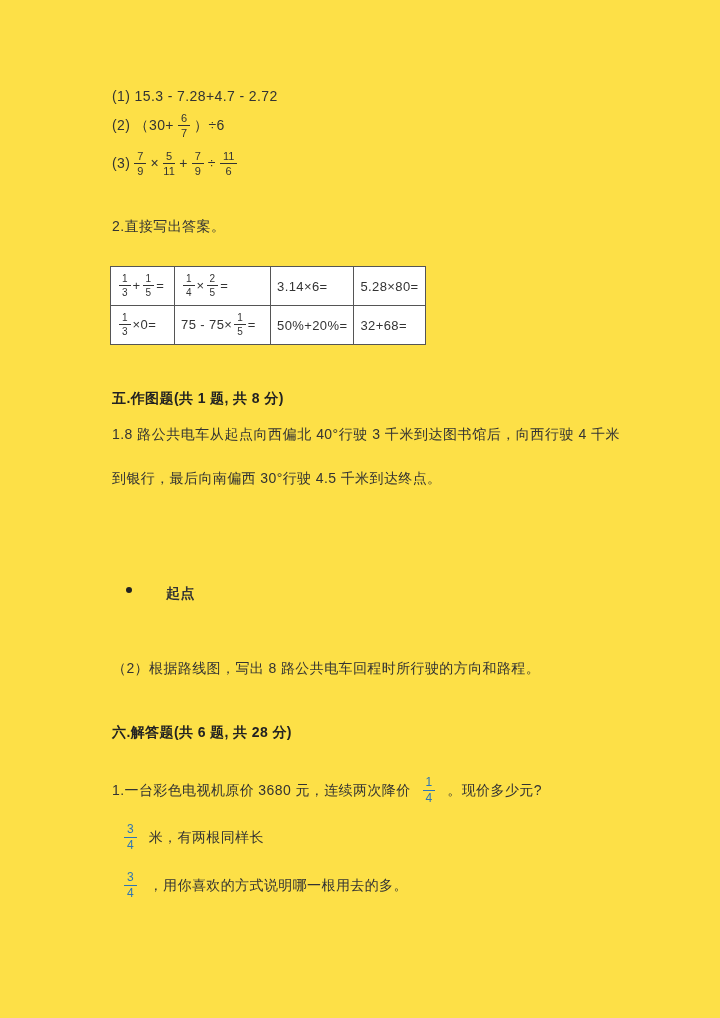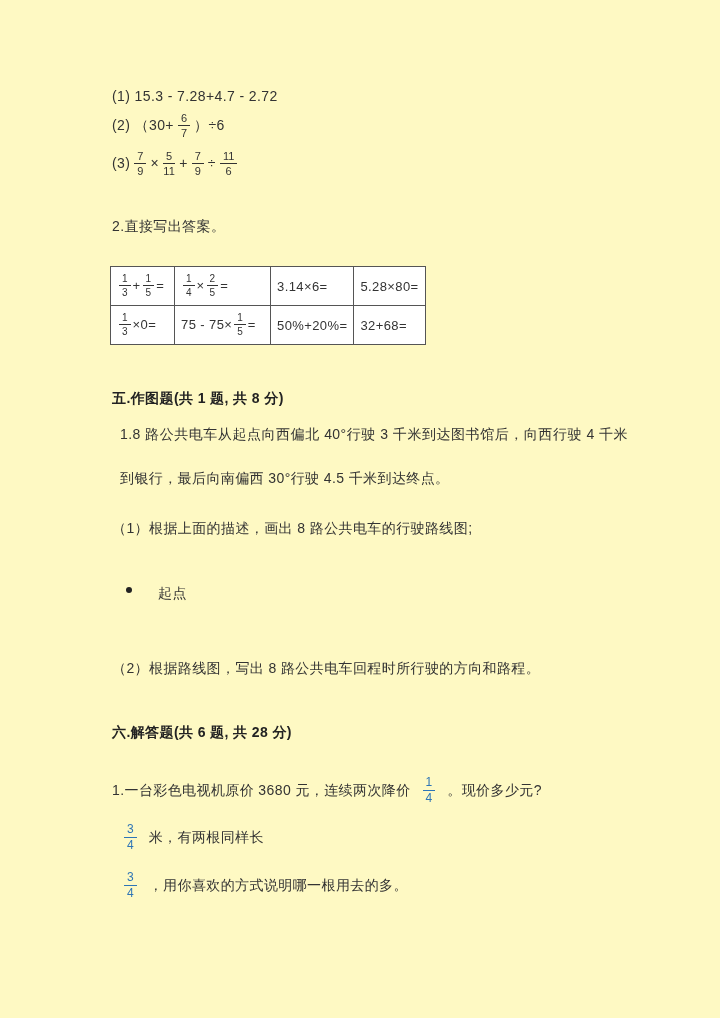"(1) 15.3 - 7.28+4.7 -" .page { background: #fef9c3 -> #fde047 }
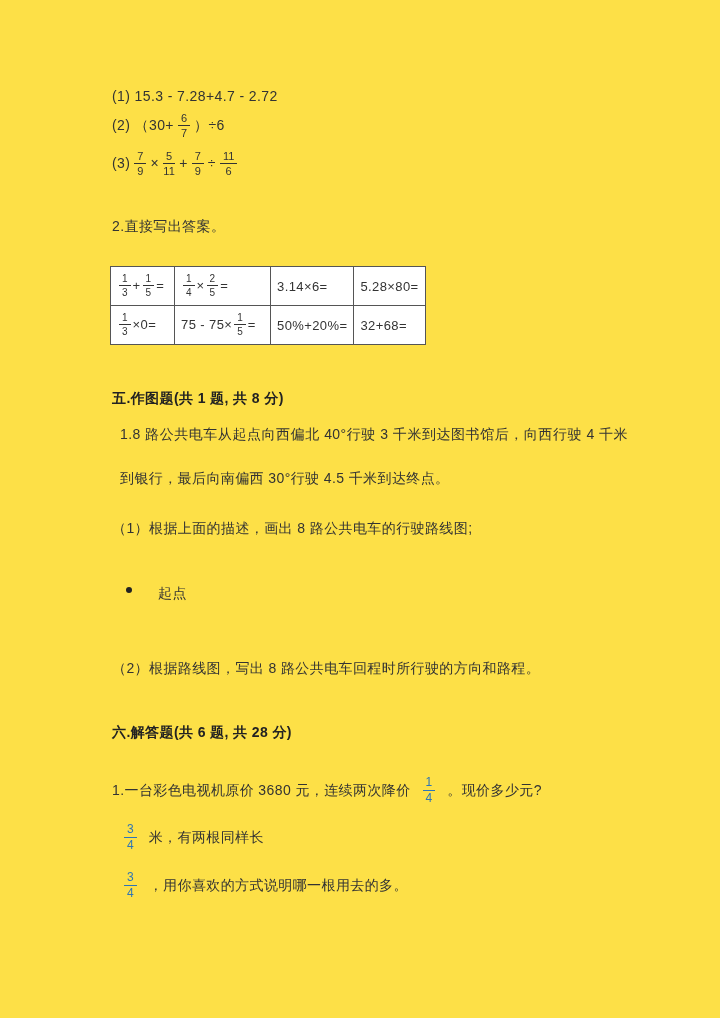"1.8 路公共电车从起点向西偏北 40°行驶 3 千米到达图书馆后，向西行驶" div.abs { left: 120px -> 112px }
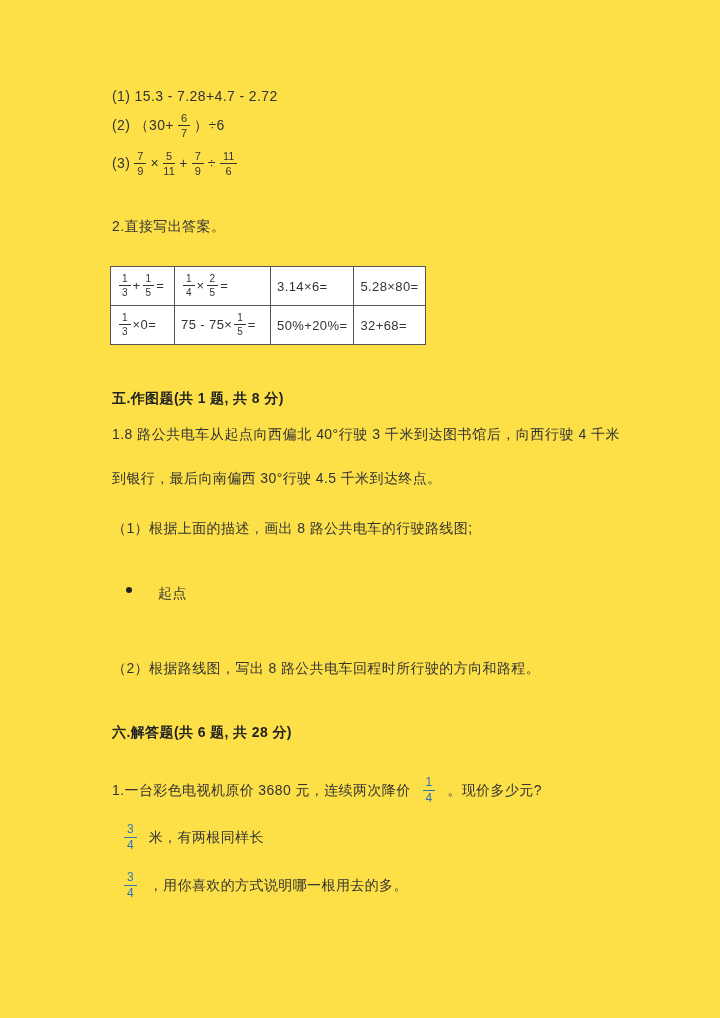"（1）根据上面的描述，画出 8 路公共电车的行驶路线图;" div.abs { html: <div> <span>（1）根据上面的描述，画出 8 路公共电车的行驶路线图;</span> </div> -> none }
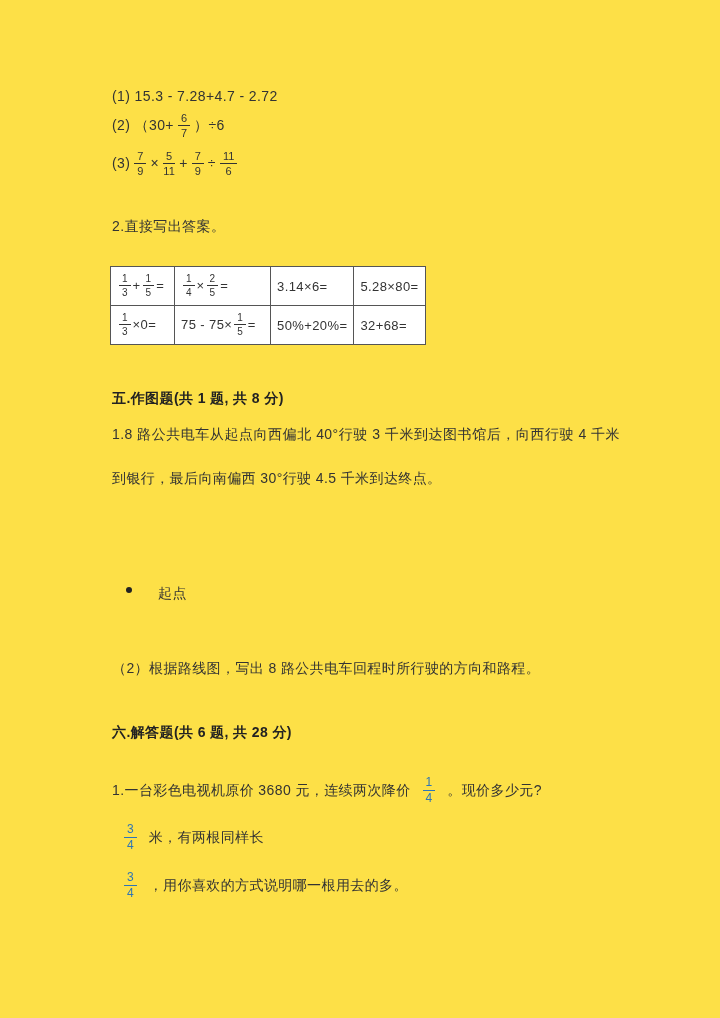"起点" .bold { font-weight: normal -> bold; margin-left: none -> 8px }
